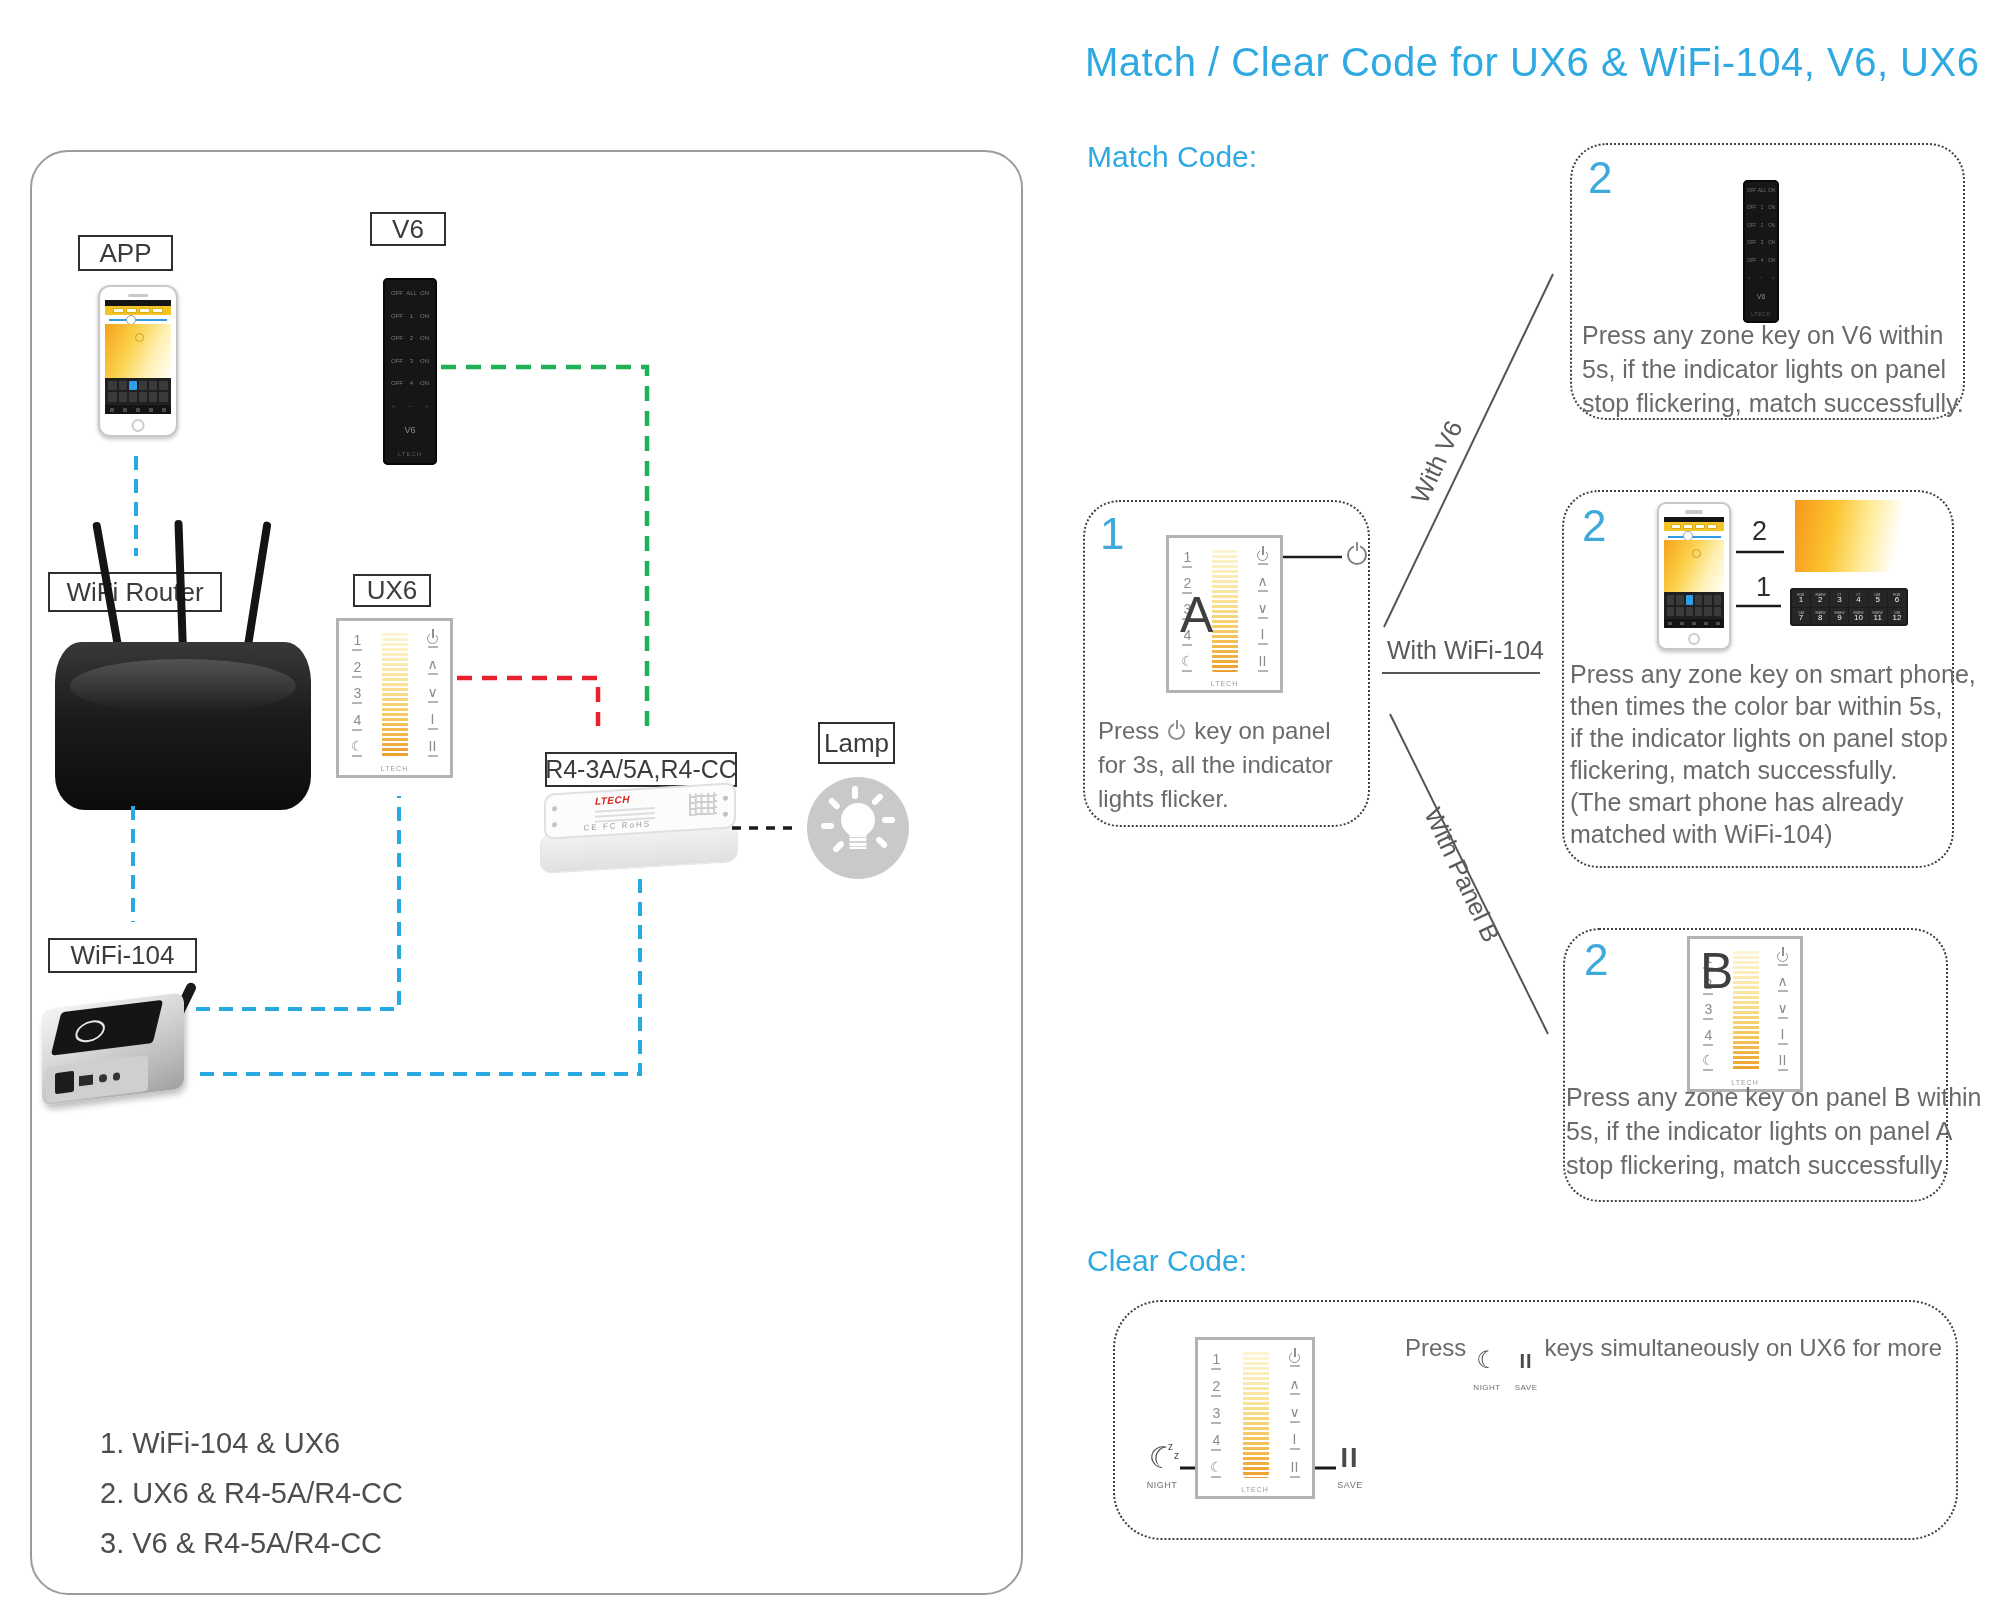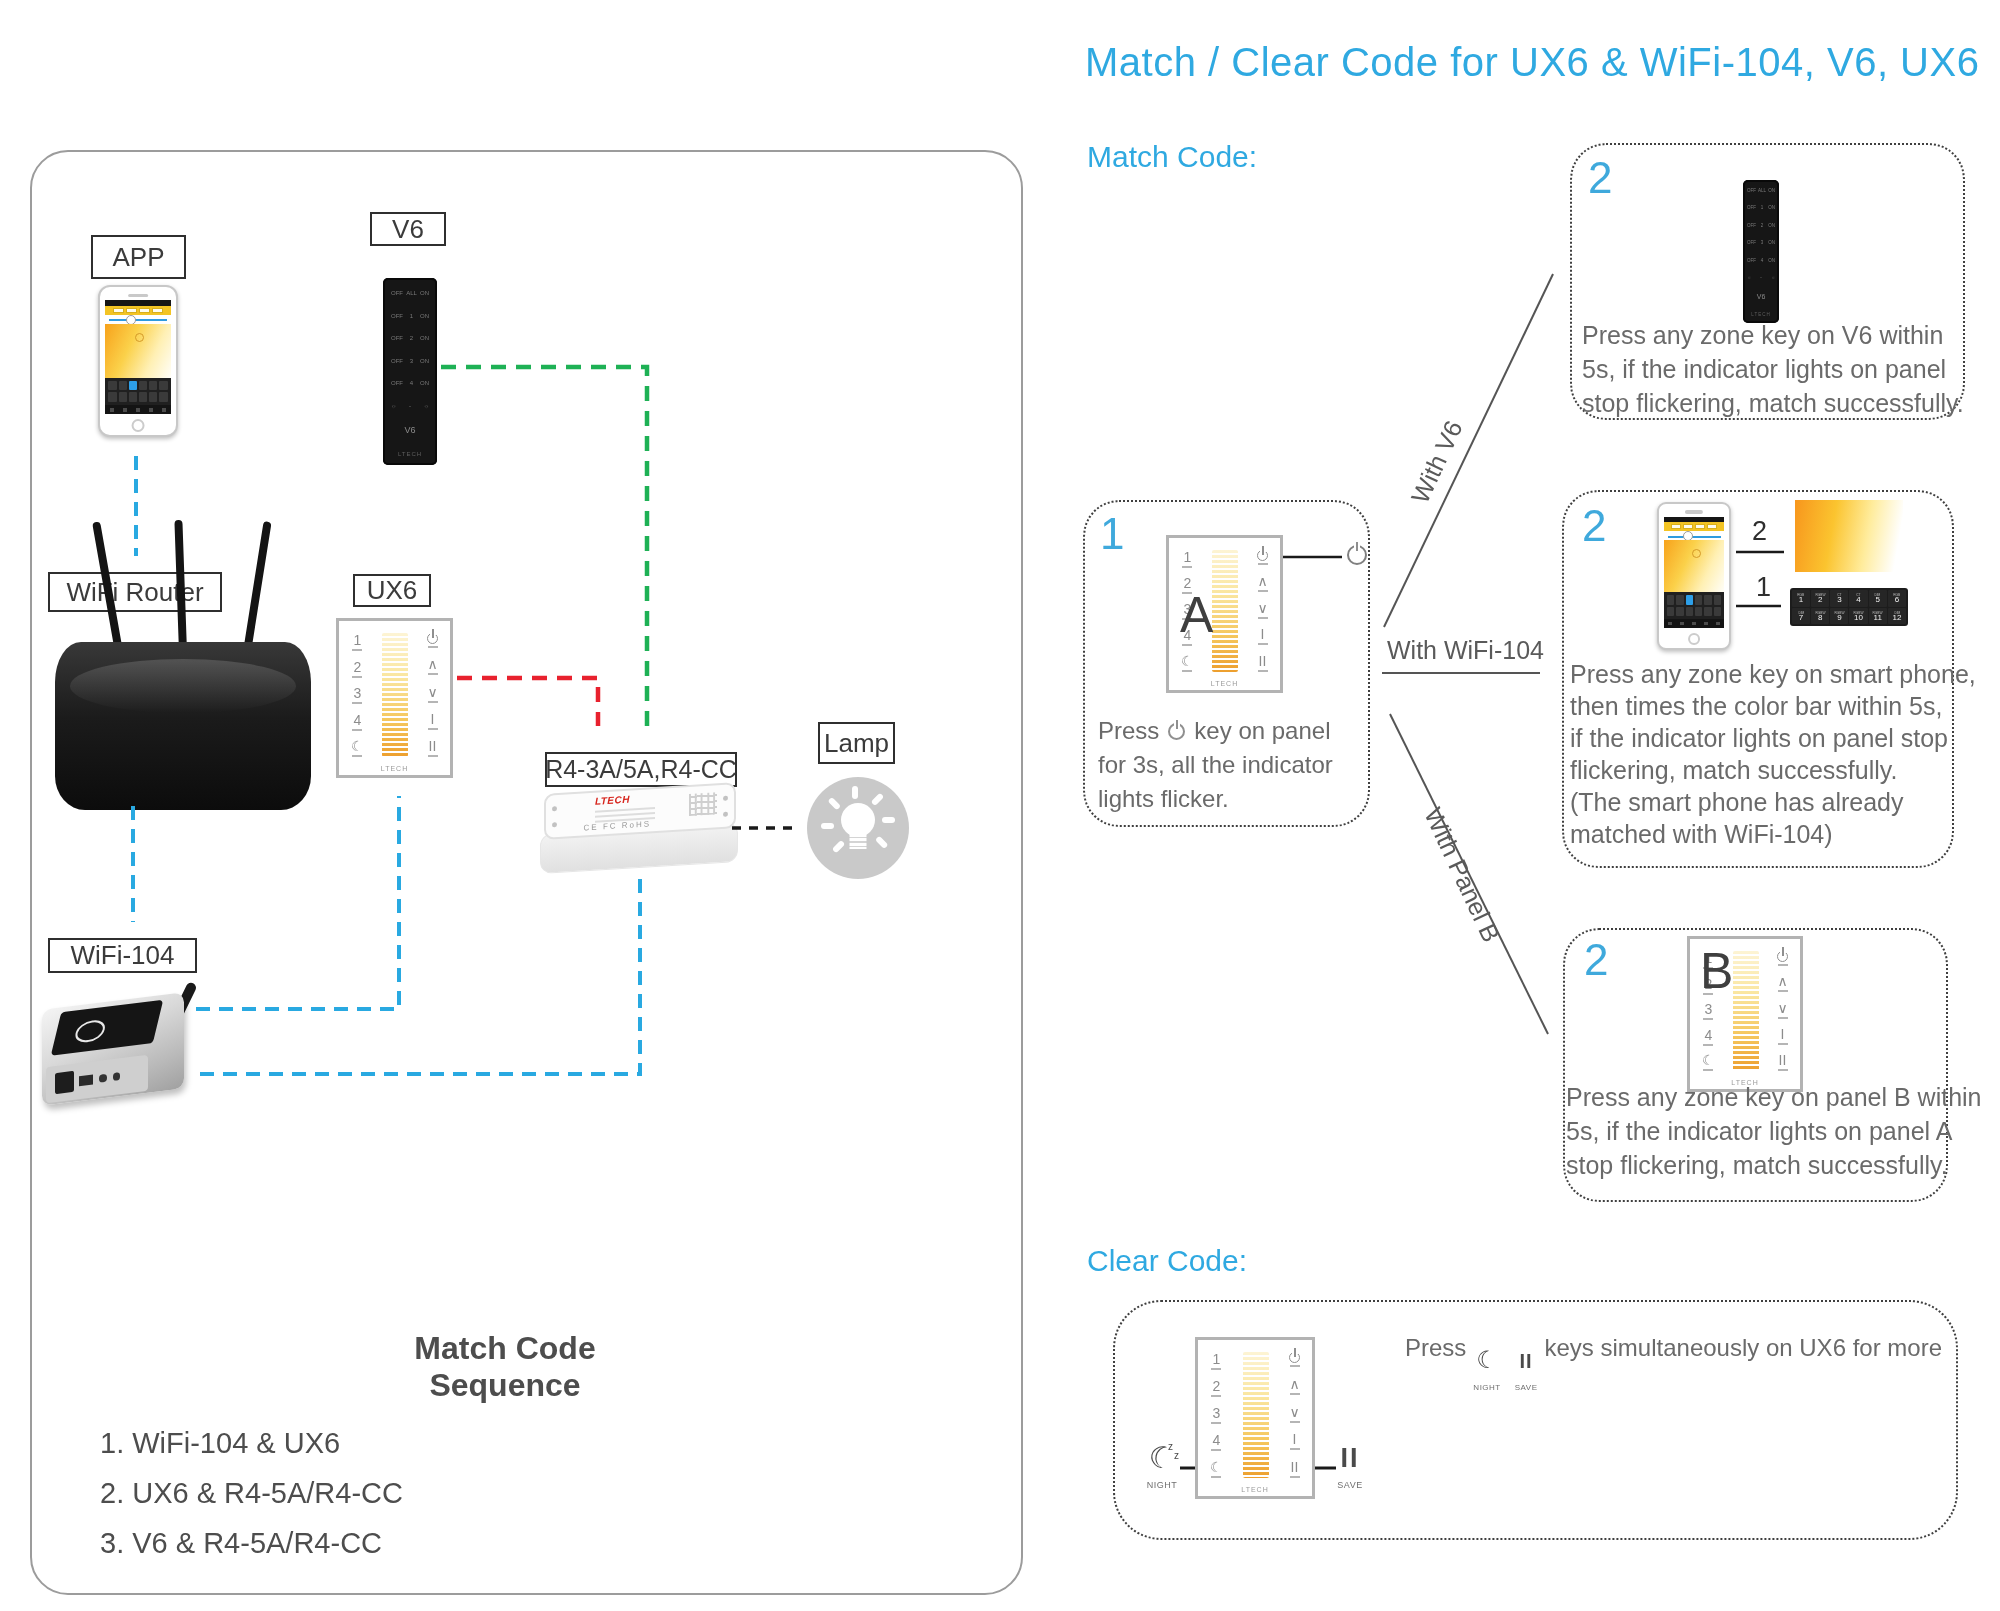"APP" #lbl-app { height: 44px -> 36px; left: 91px -> 78px }
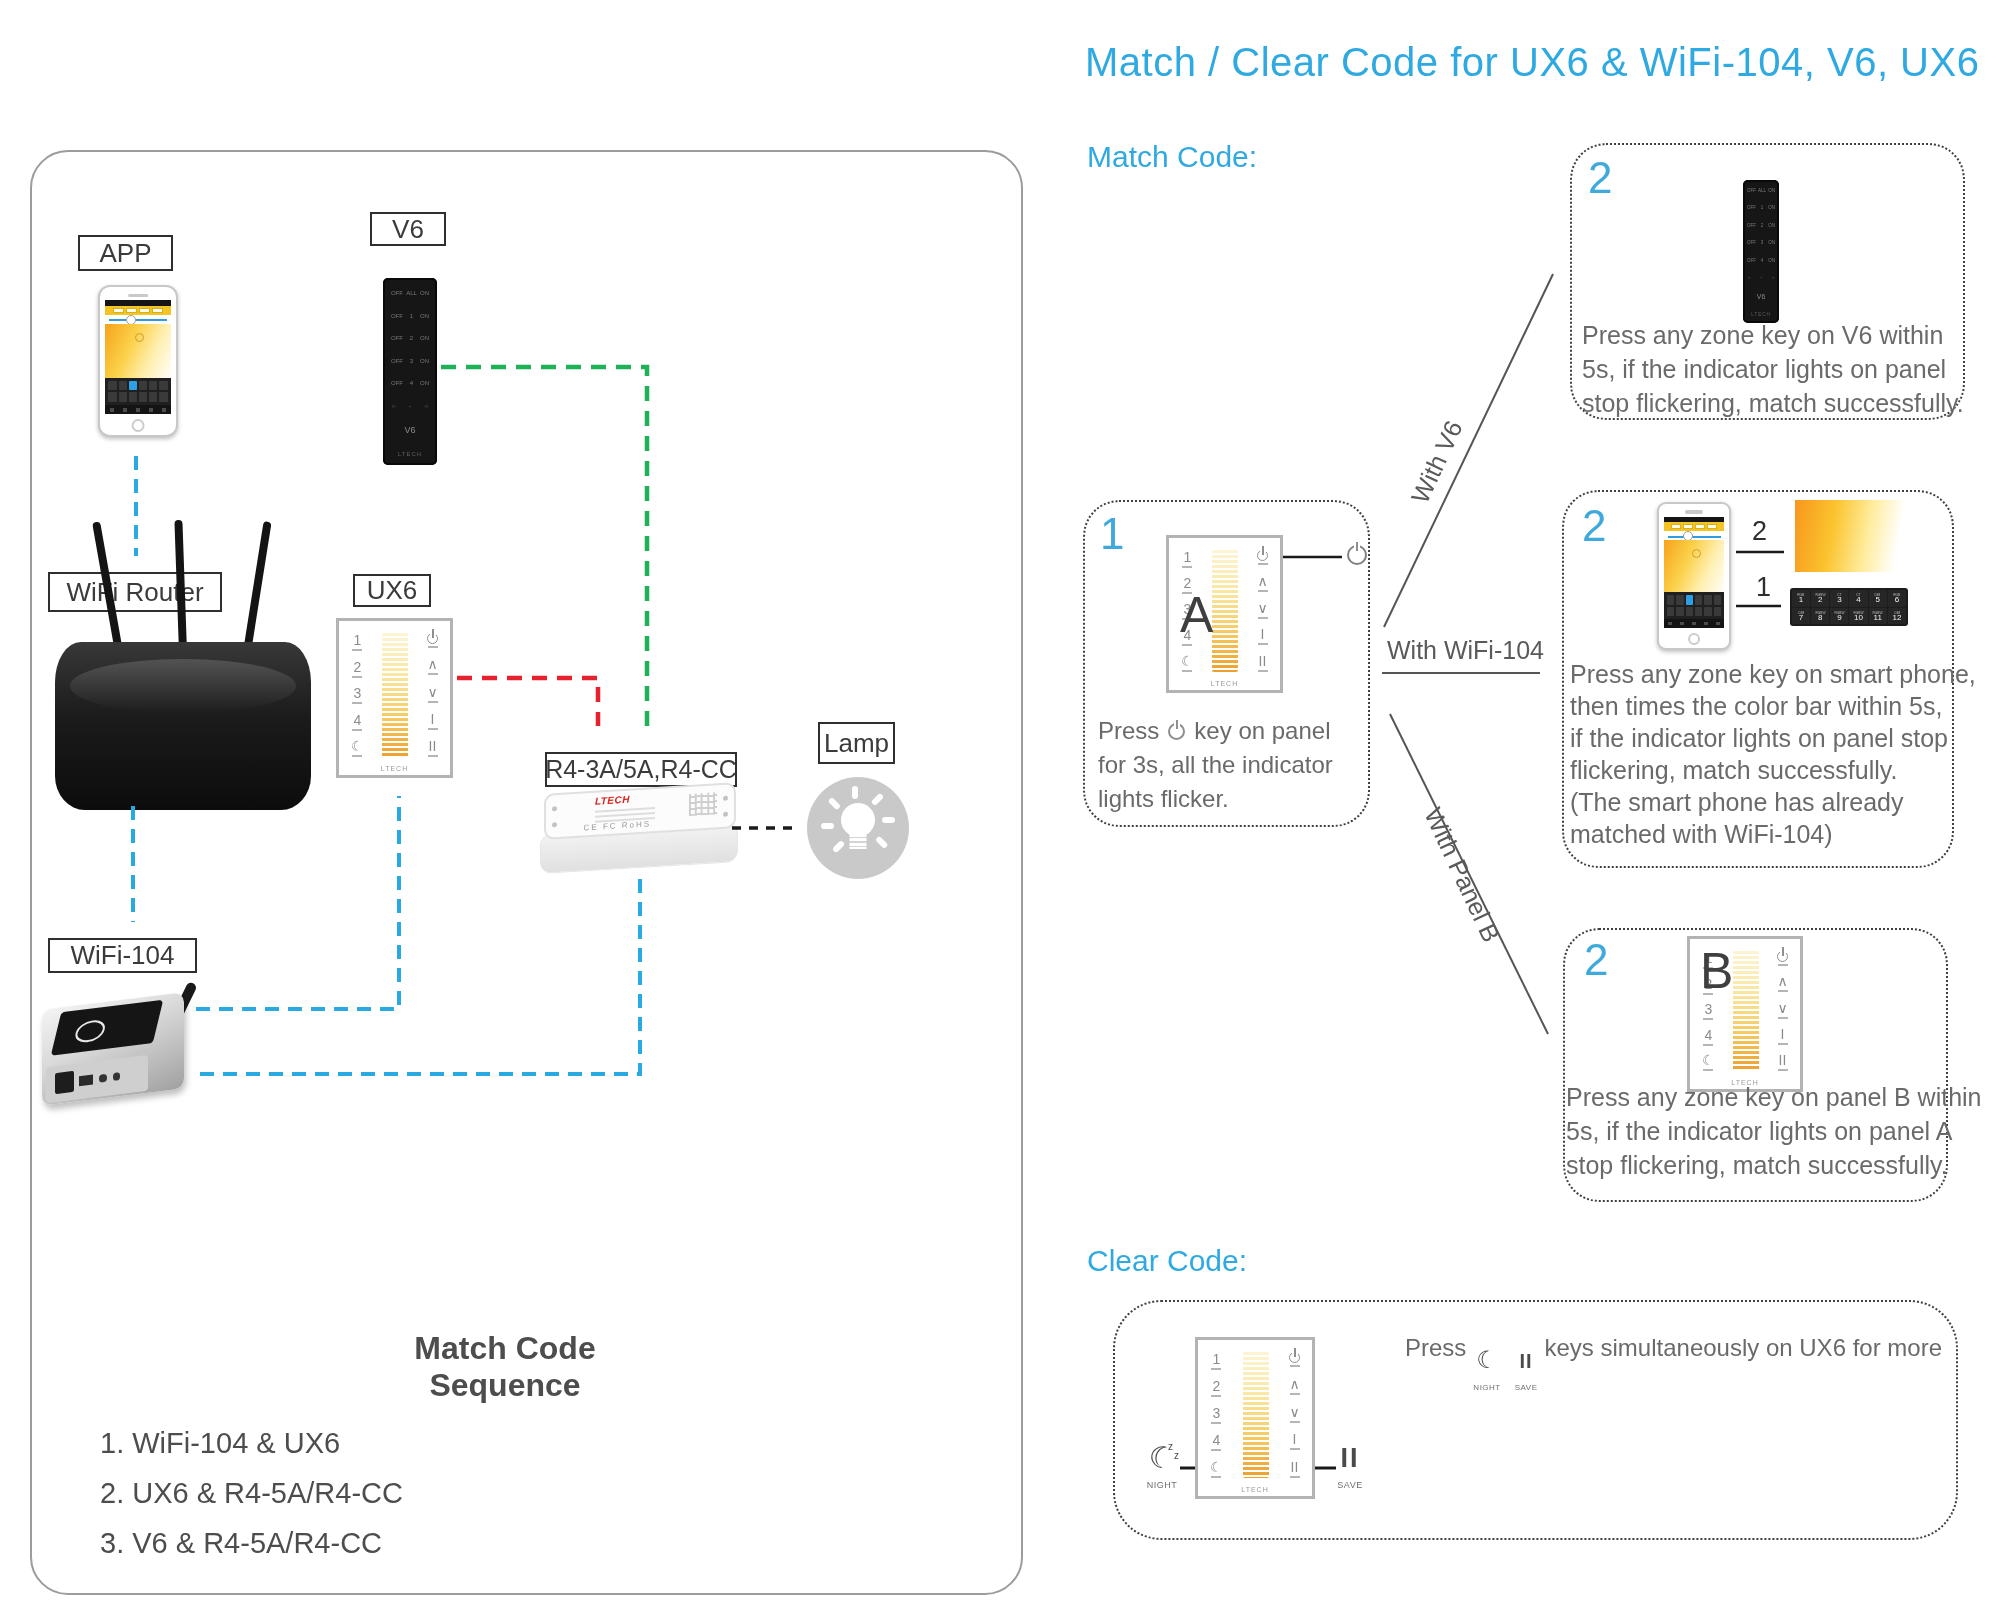"Match Code Sequence" div { html: <div>Match Code Sequence</div> -> none }
